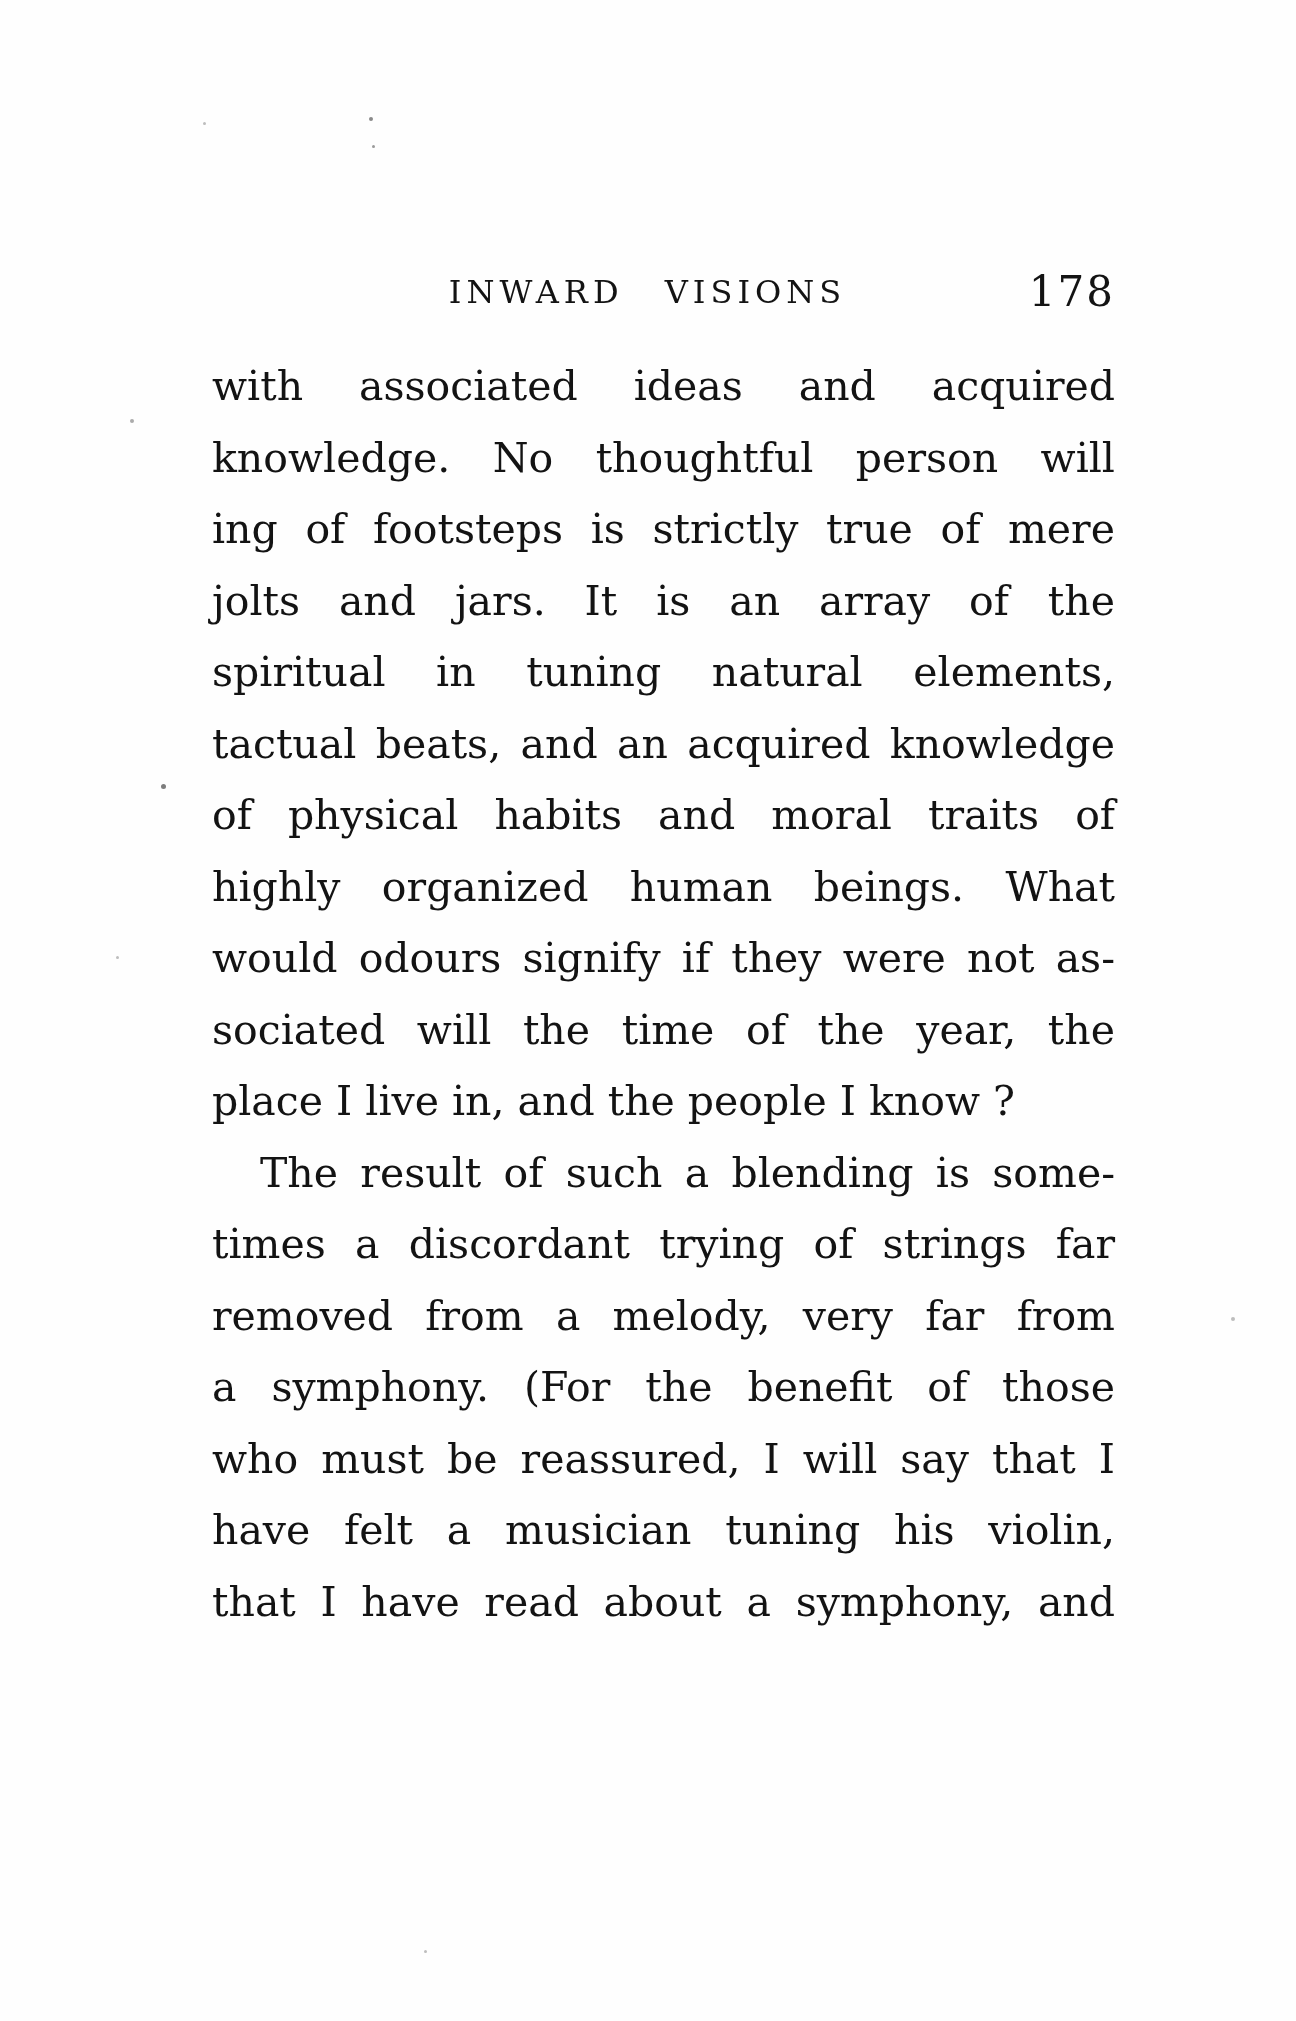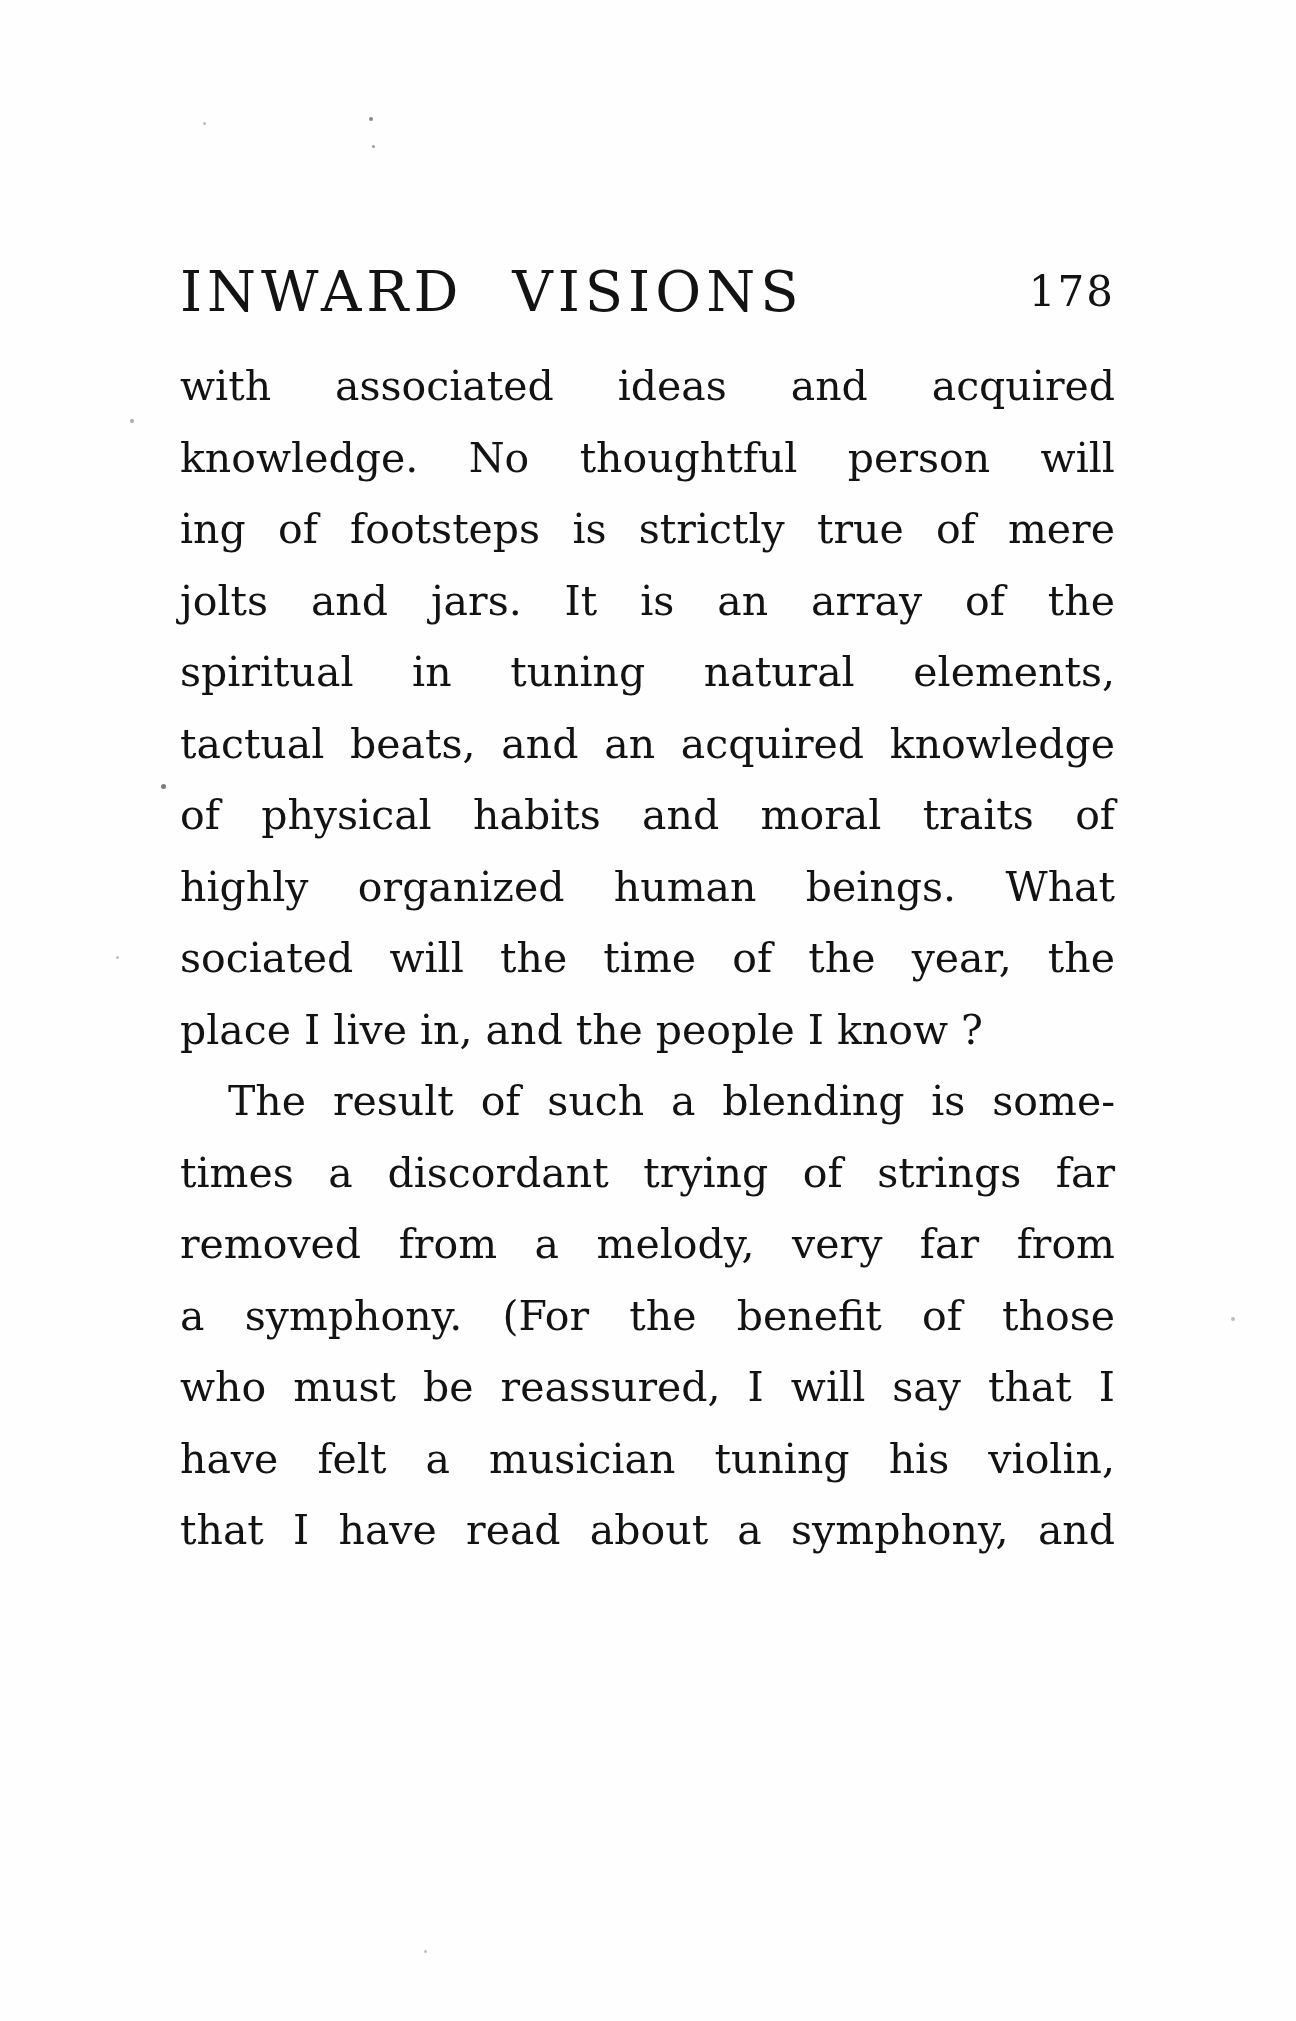"INWARD VISIONS" .header-title { font-size: 56px -> 32px; text-align: left -> center }
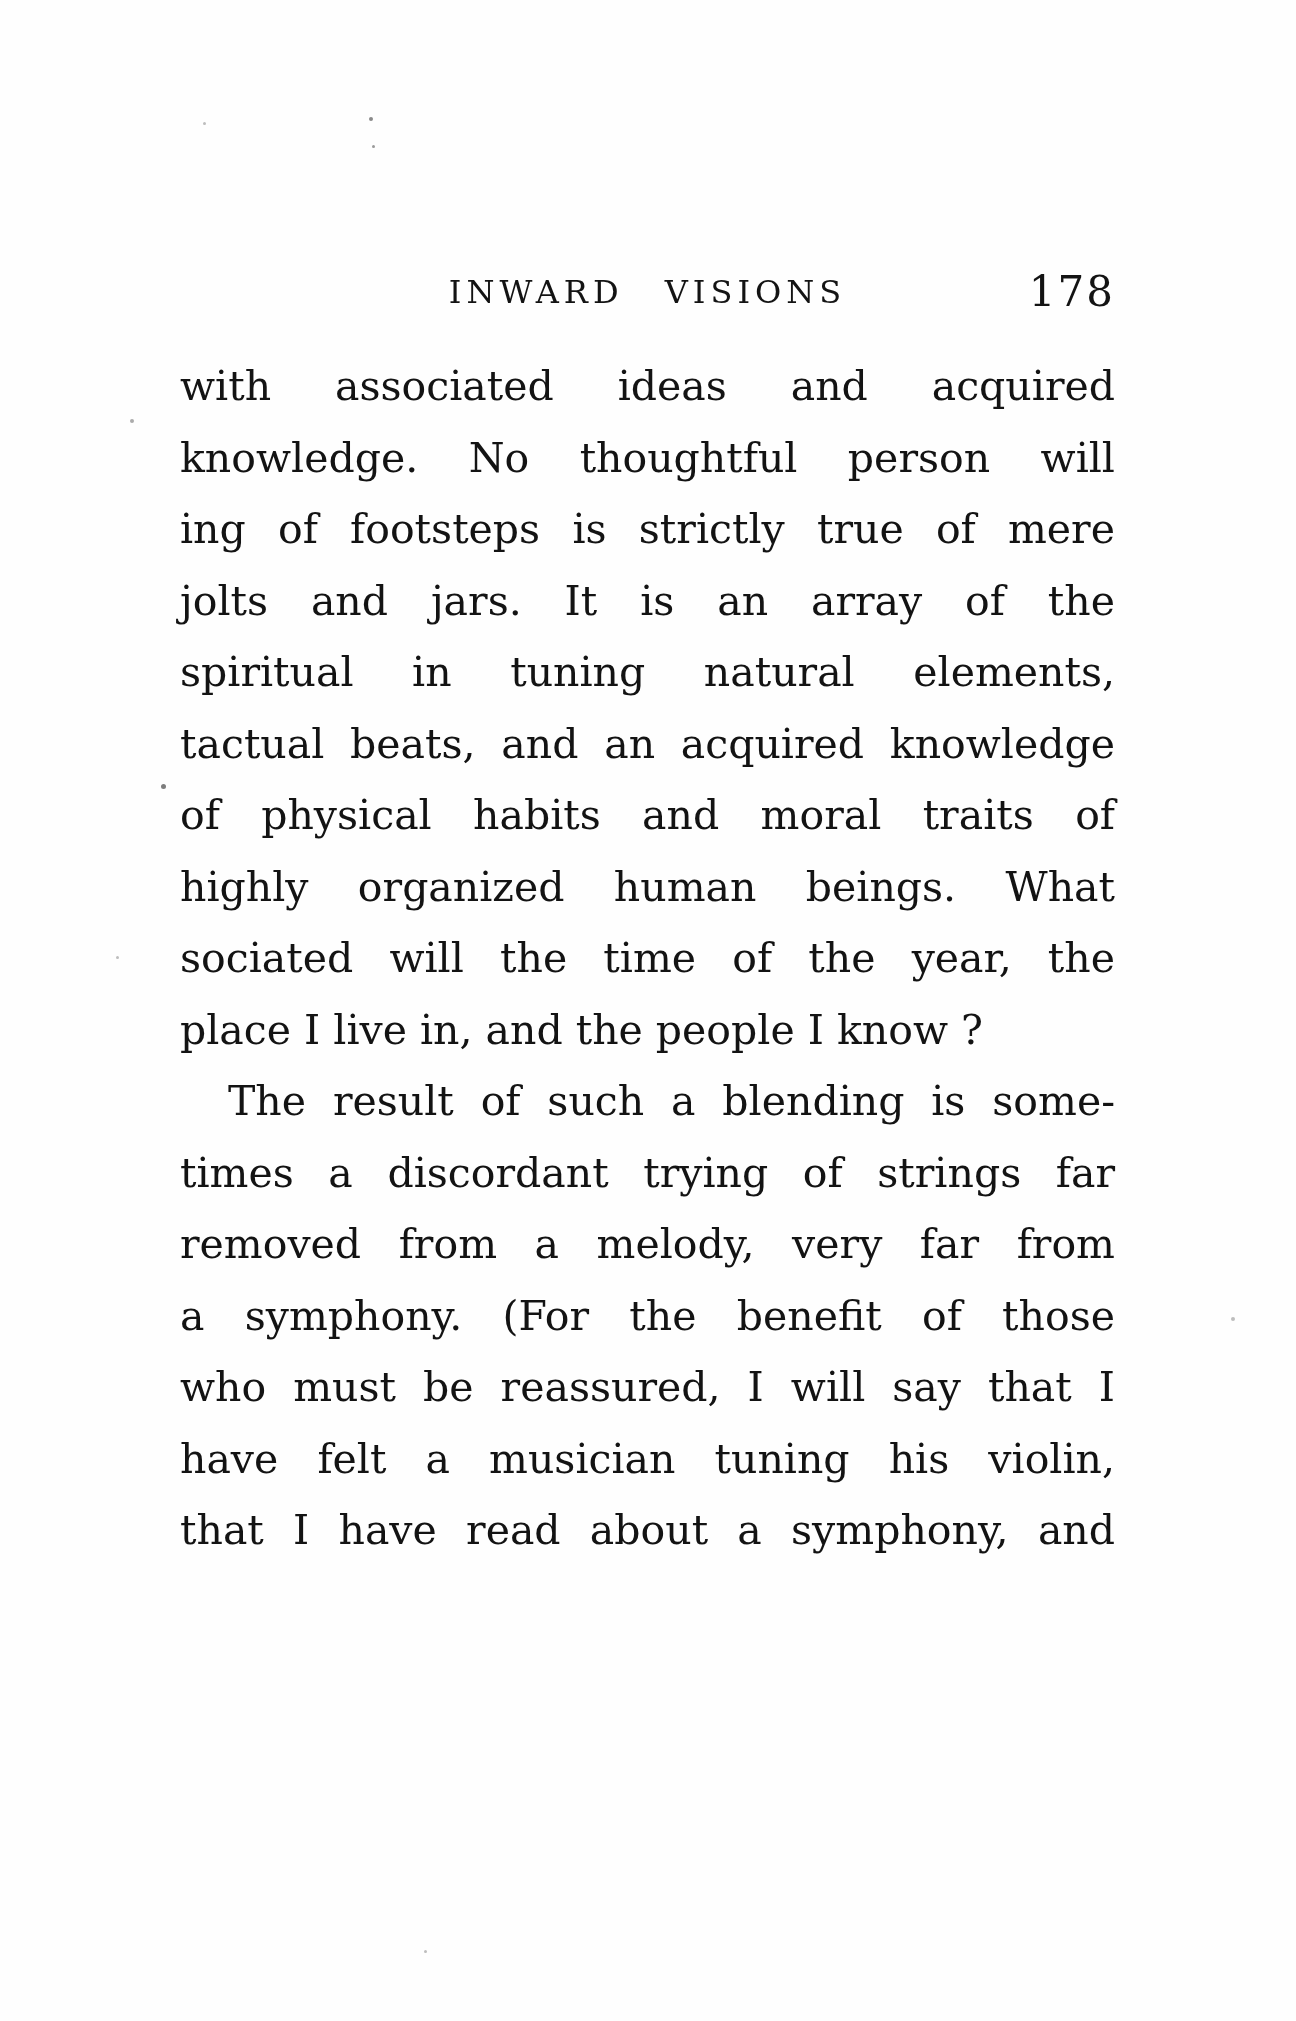"with associated ideas and acquired" .line { margin-left: none -> 32px }
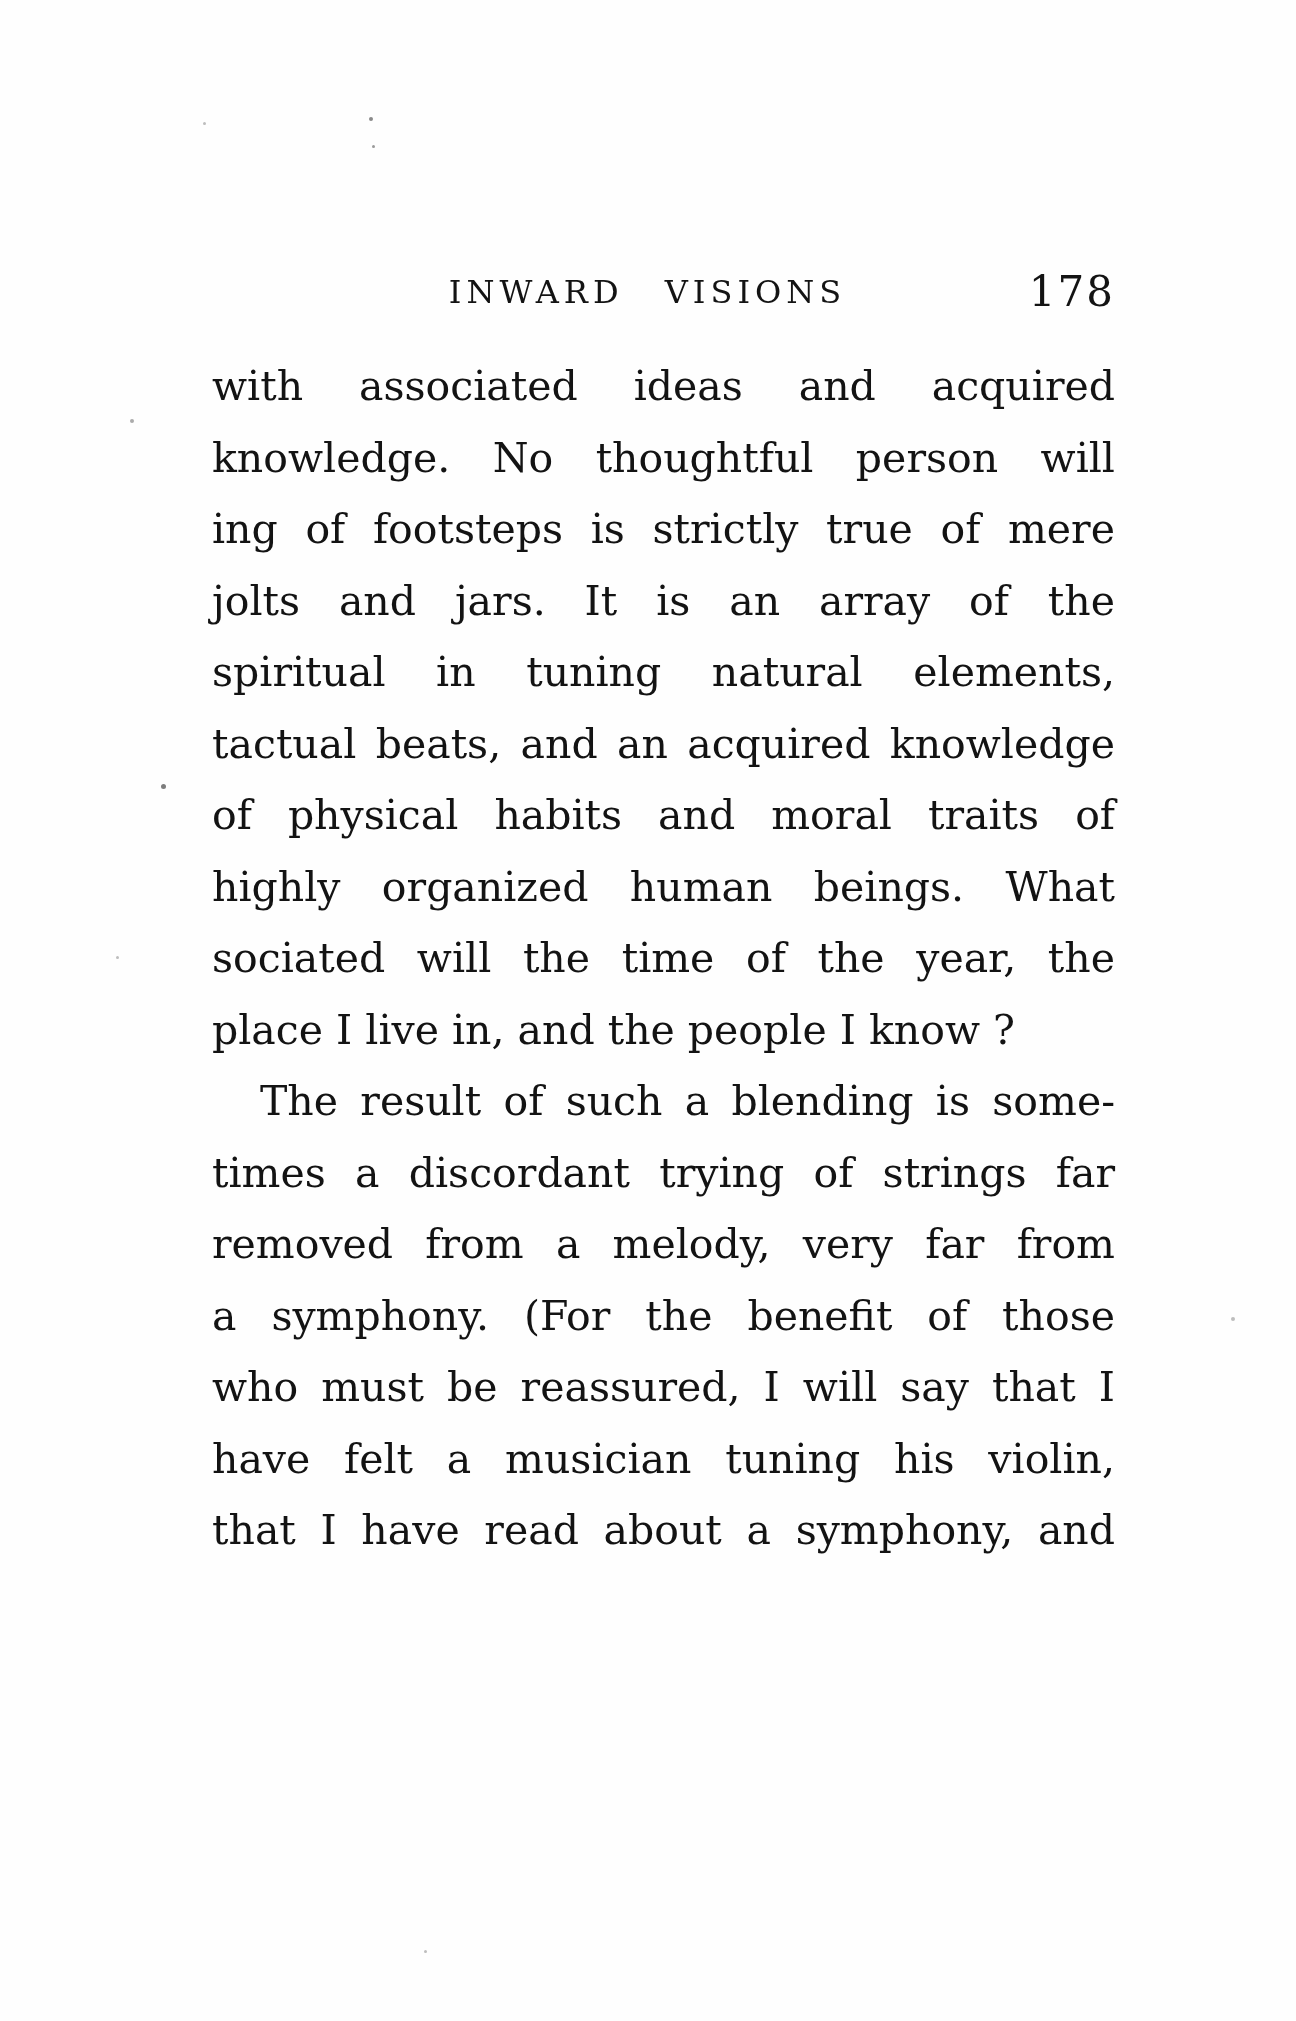"would odours signify if they" div.line { html: none -> <div>would odours signify if they were not as-</div> }
